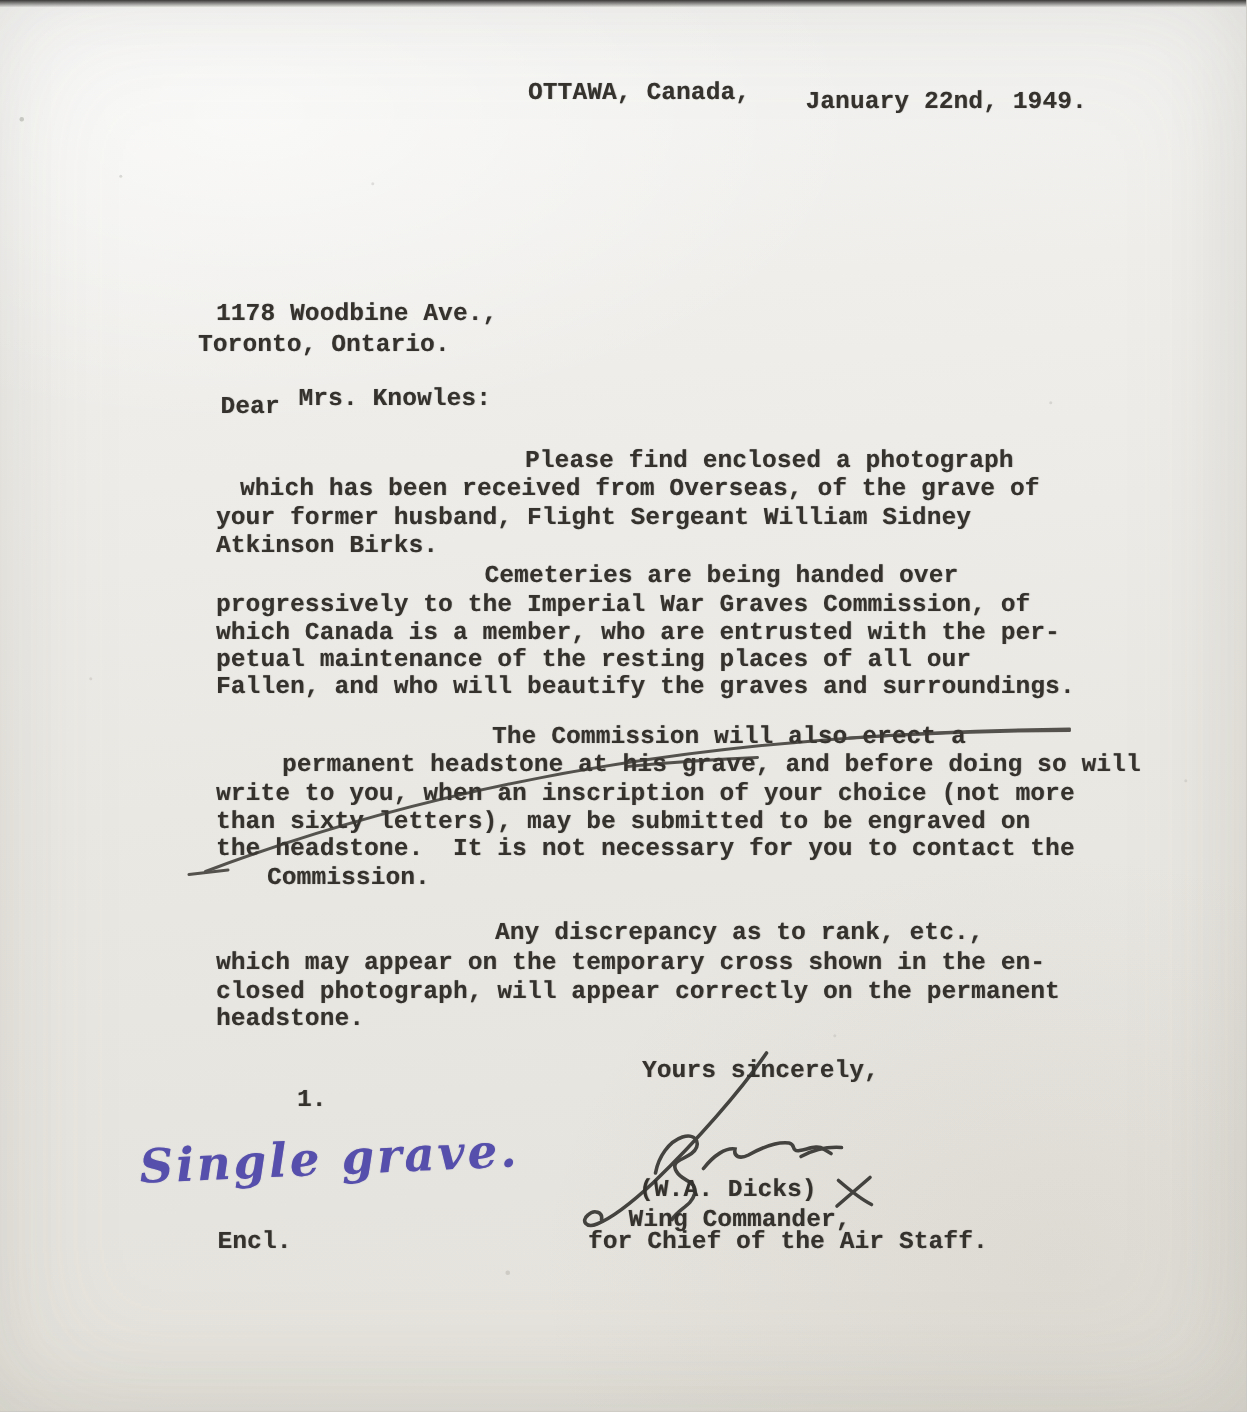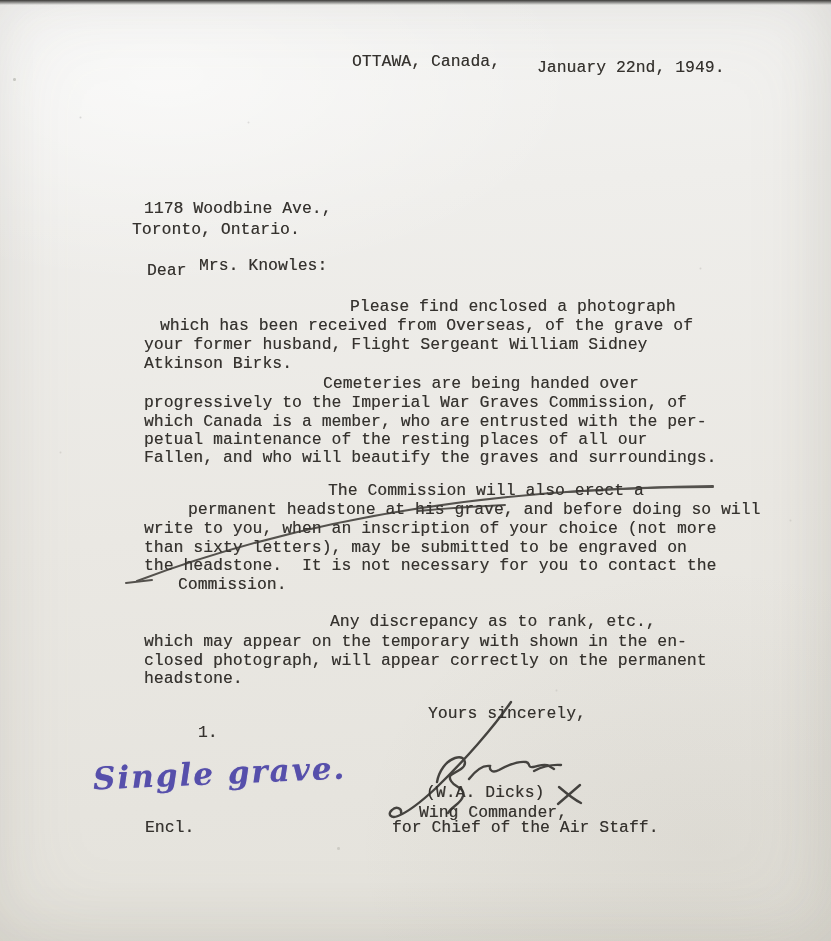"OTTAWA, Canada," .t { font-weight: 400 -> 700 }
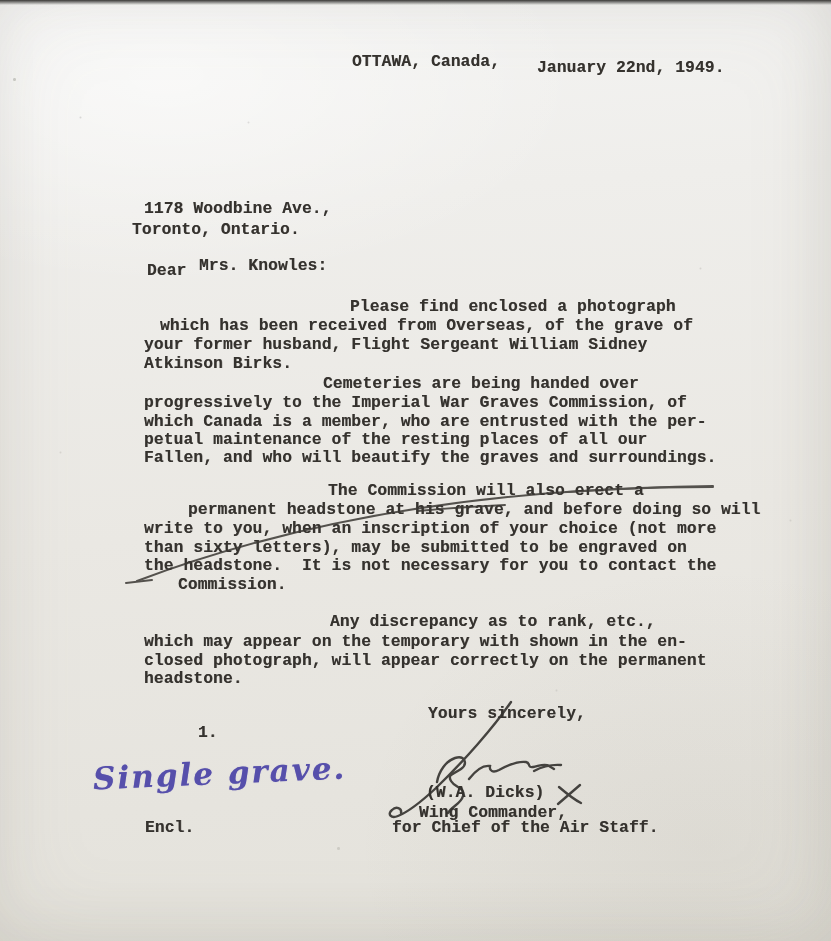"which may appear on the" span.t { text: with -> cross }
